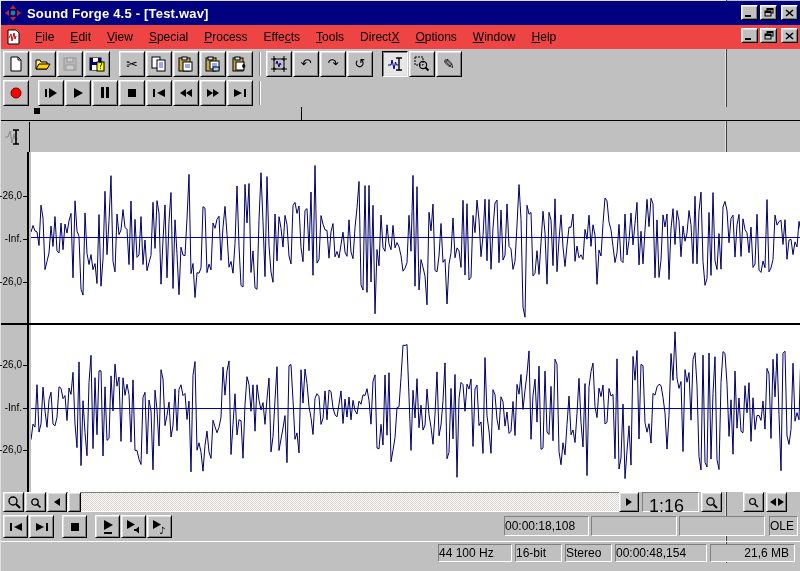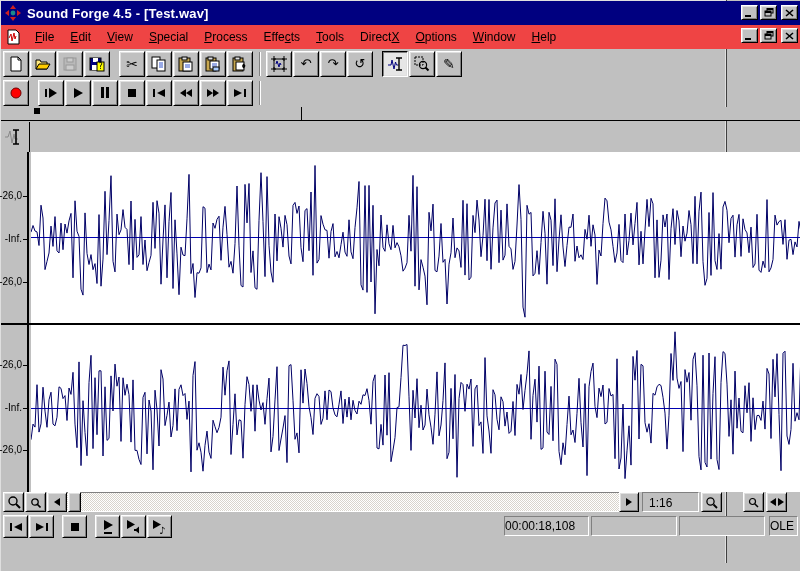"1:16" .ratio { font-size: 12px -> 18px }
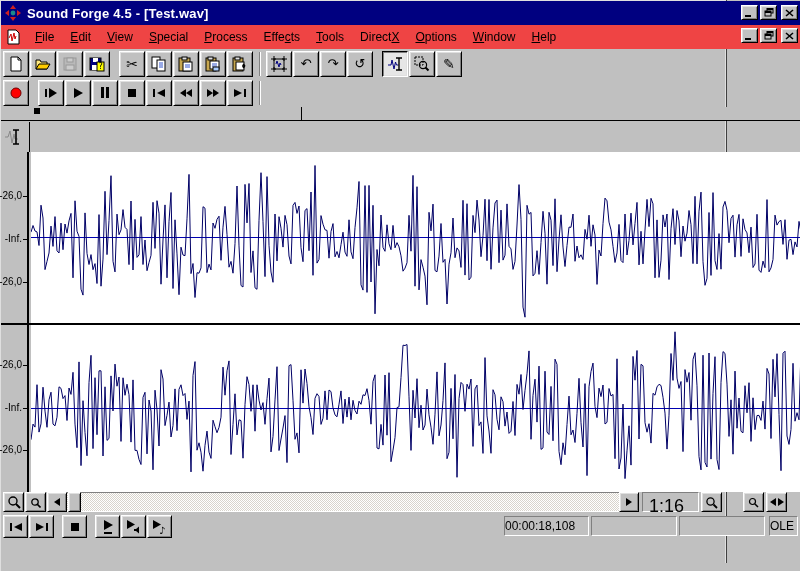"44 100 Hz" div.abs { html: none -> <div> <div>44 100 Hz</div> <div>16-bit</div> <div>Stereo</div> <div>00:00:48,154</div> <div>21,6 MB</div> </div> }
